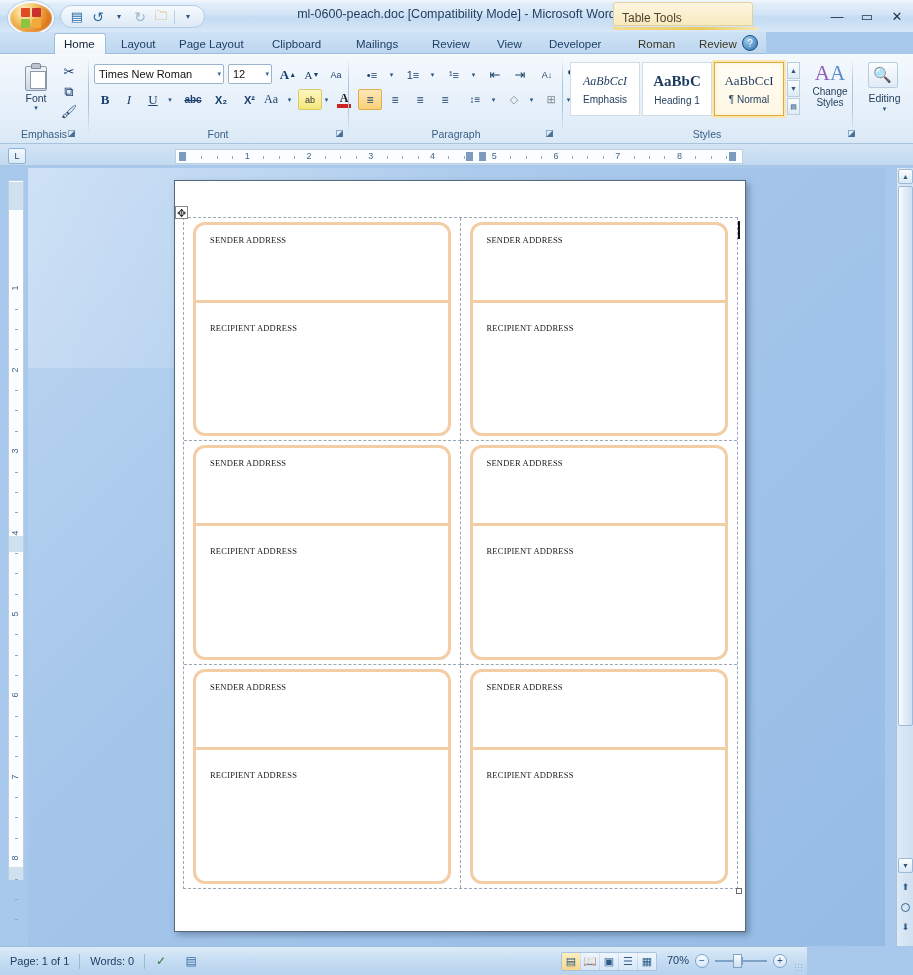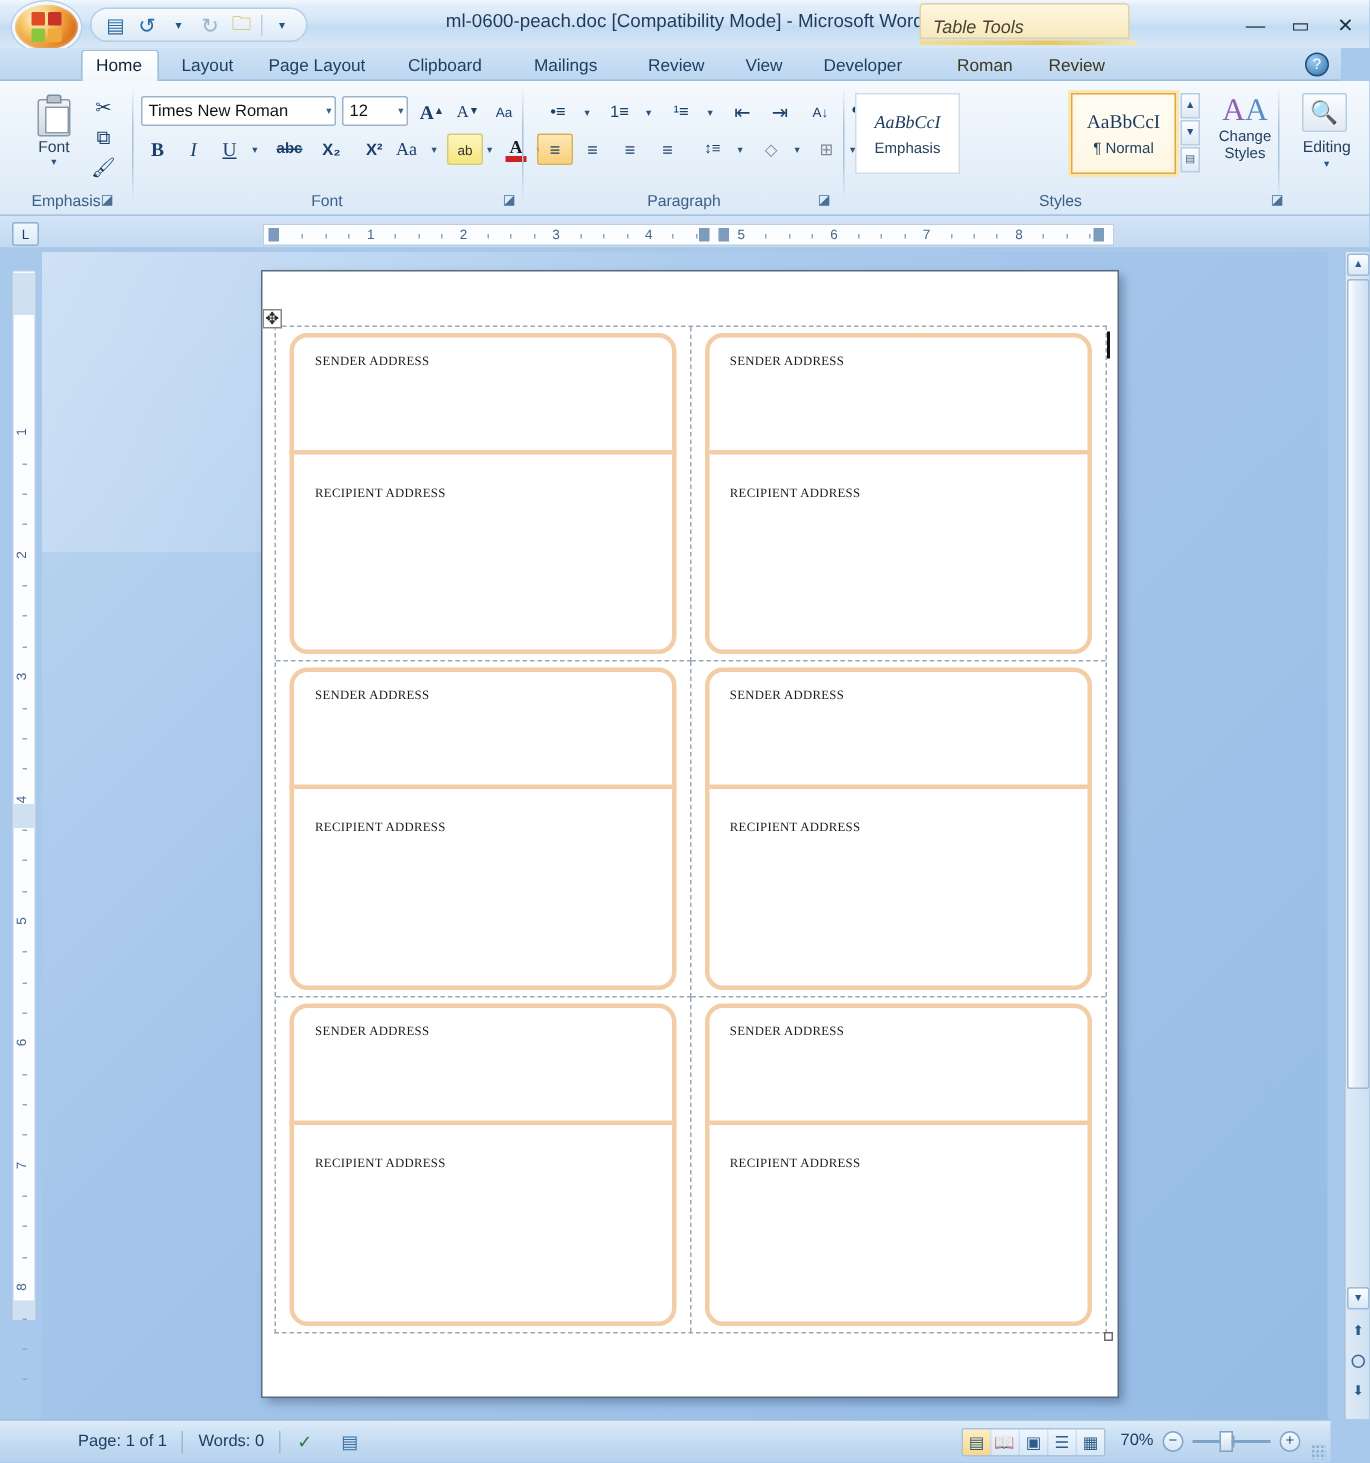"Table Tools" .ctx-label { font-style: italic -> none }
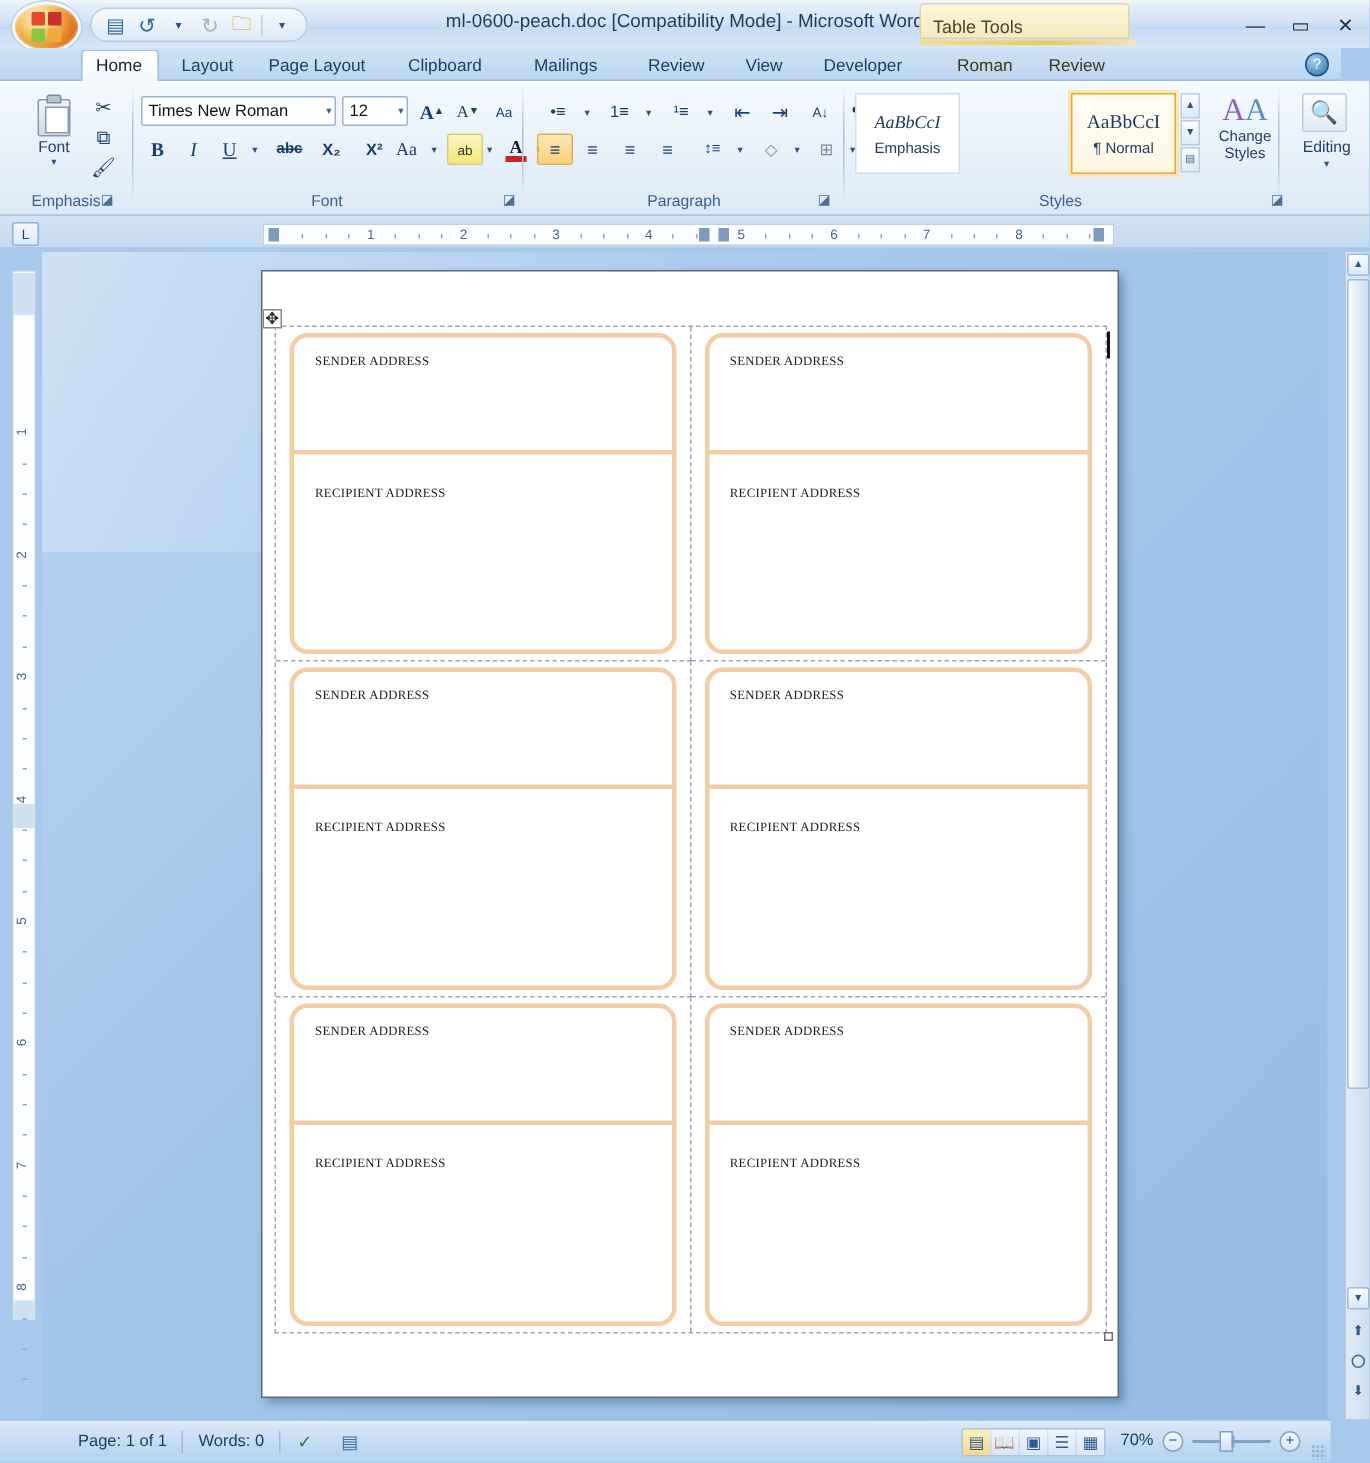"Home" .tabrow { width: 894px -> 766px }
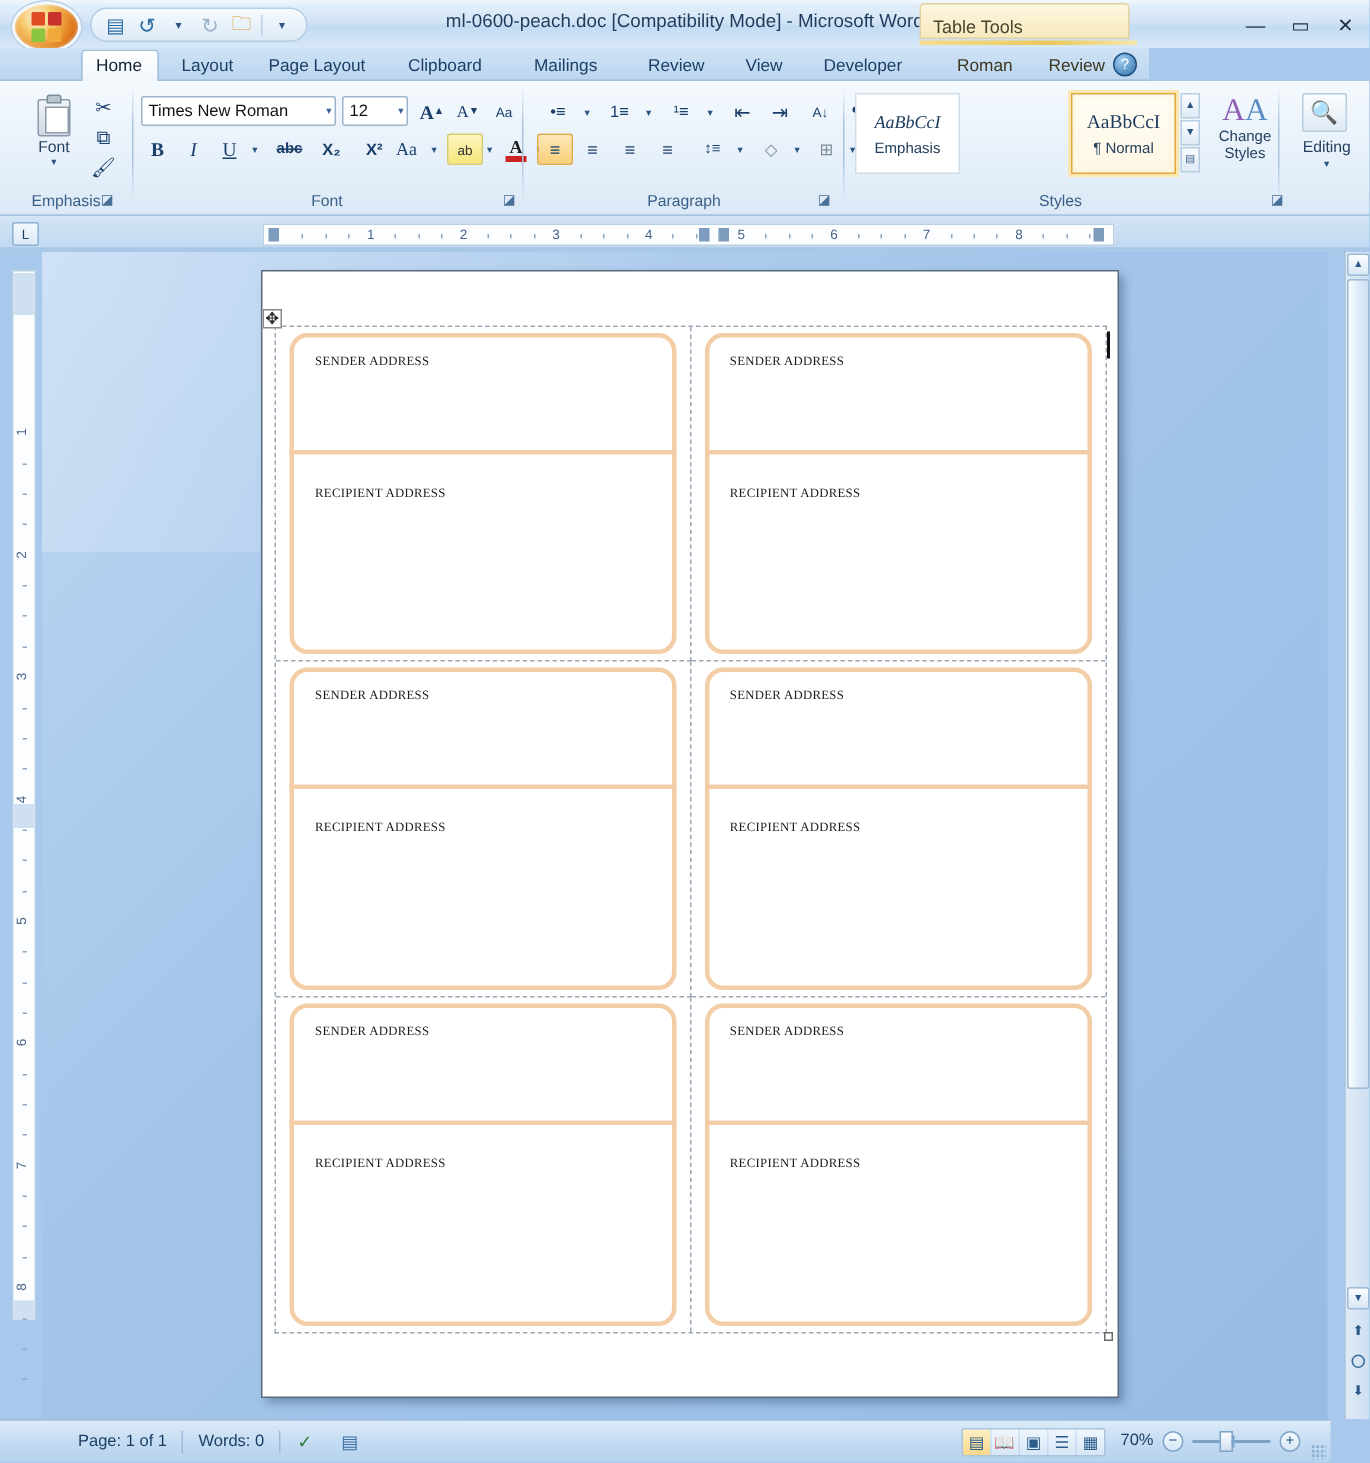"AaBbC" div.stylebox { html: none -> <div> <div>AaBbC</div> <div>Heading 1</div> </div> }
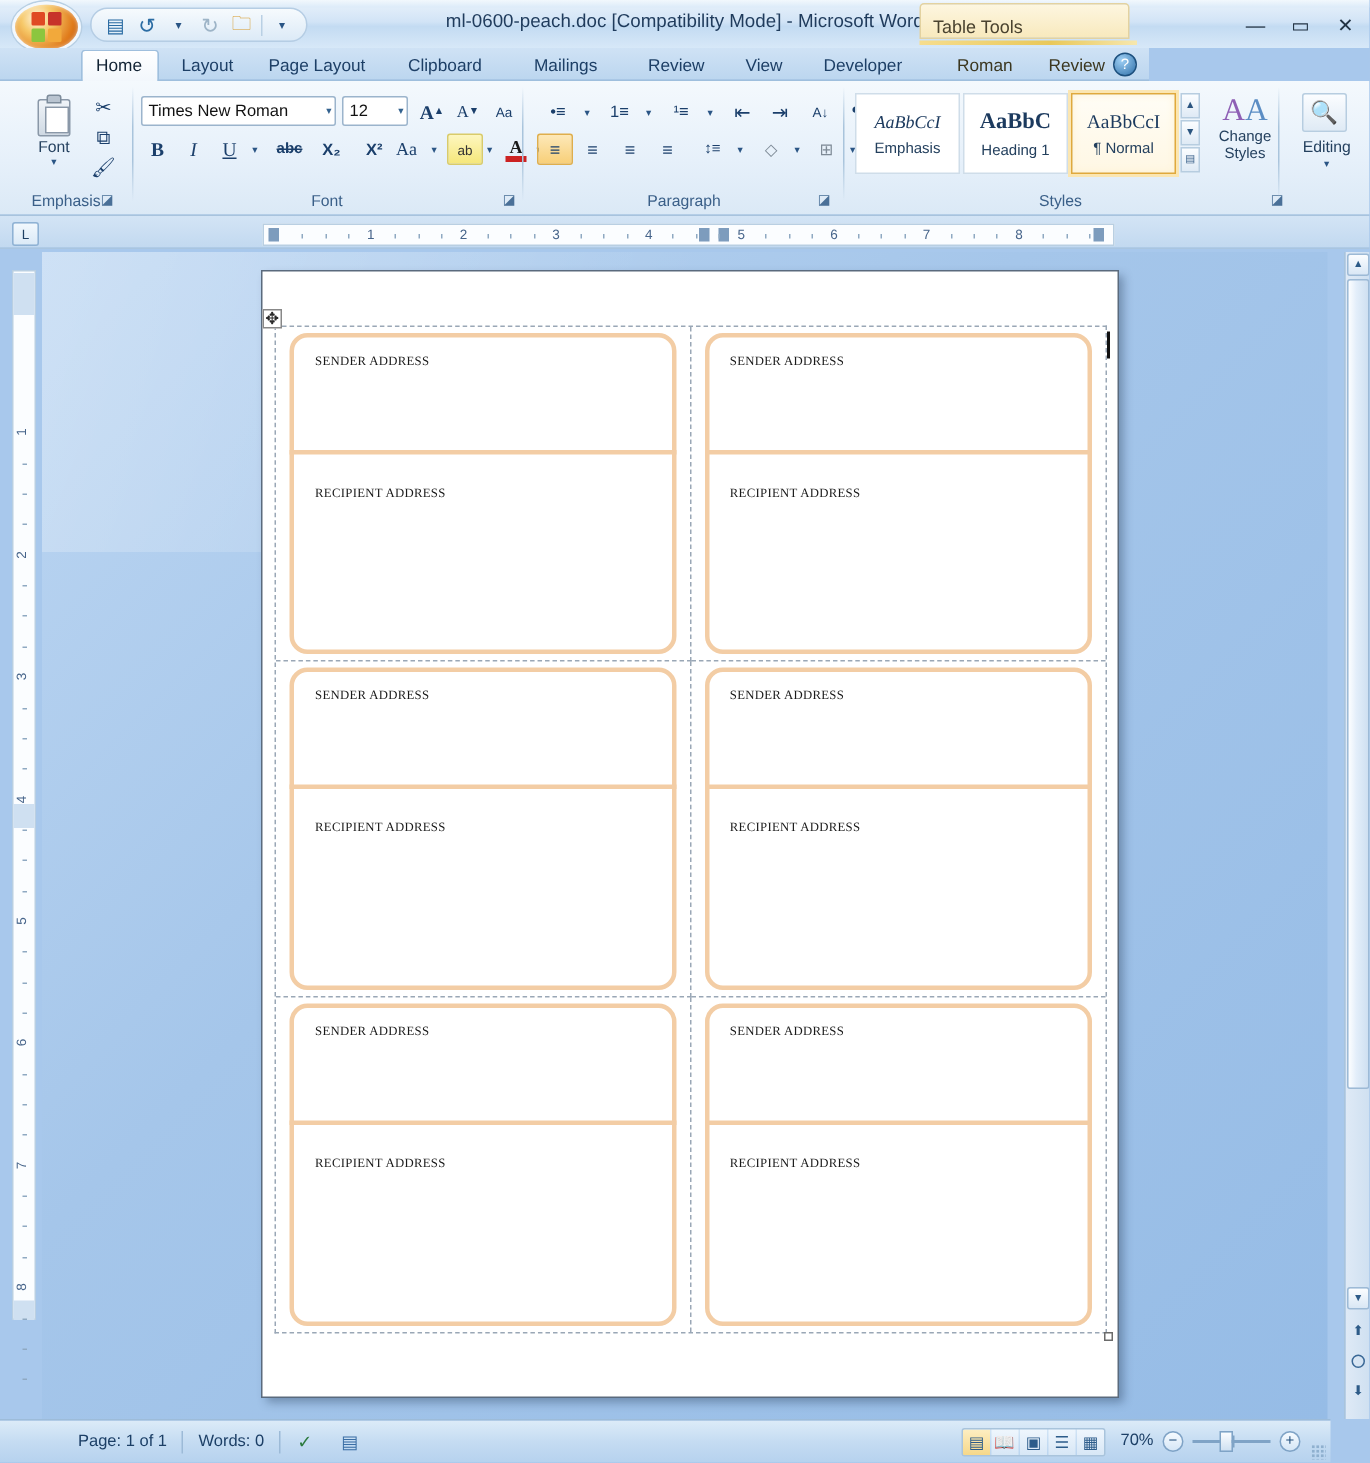"Page: 1 of 1" .statusbar { padding-left: 42px -> none; width: 887px -> 807px }
